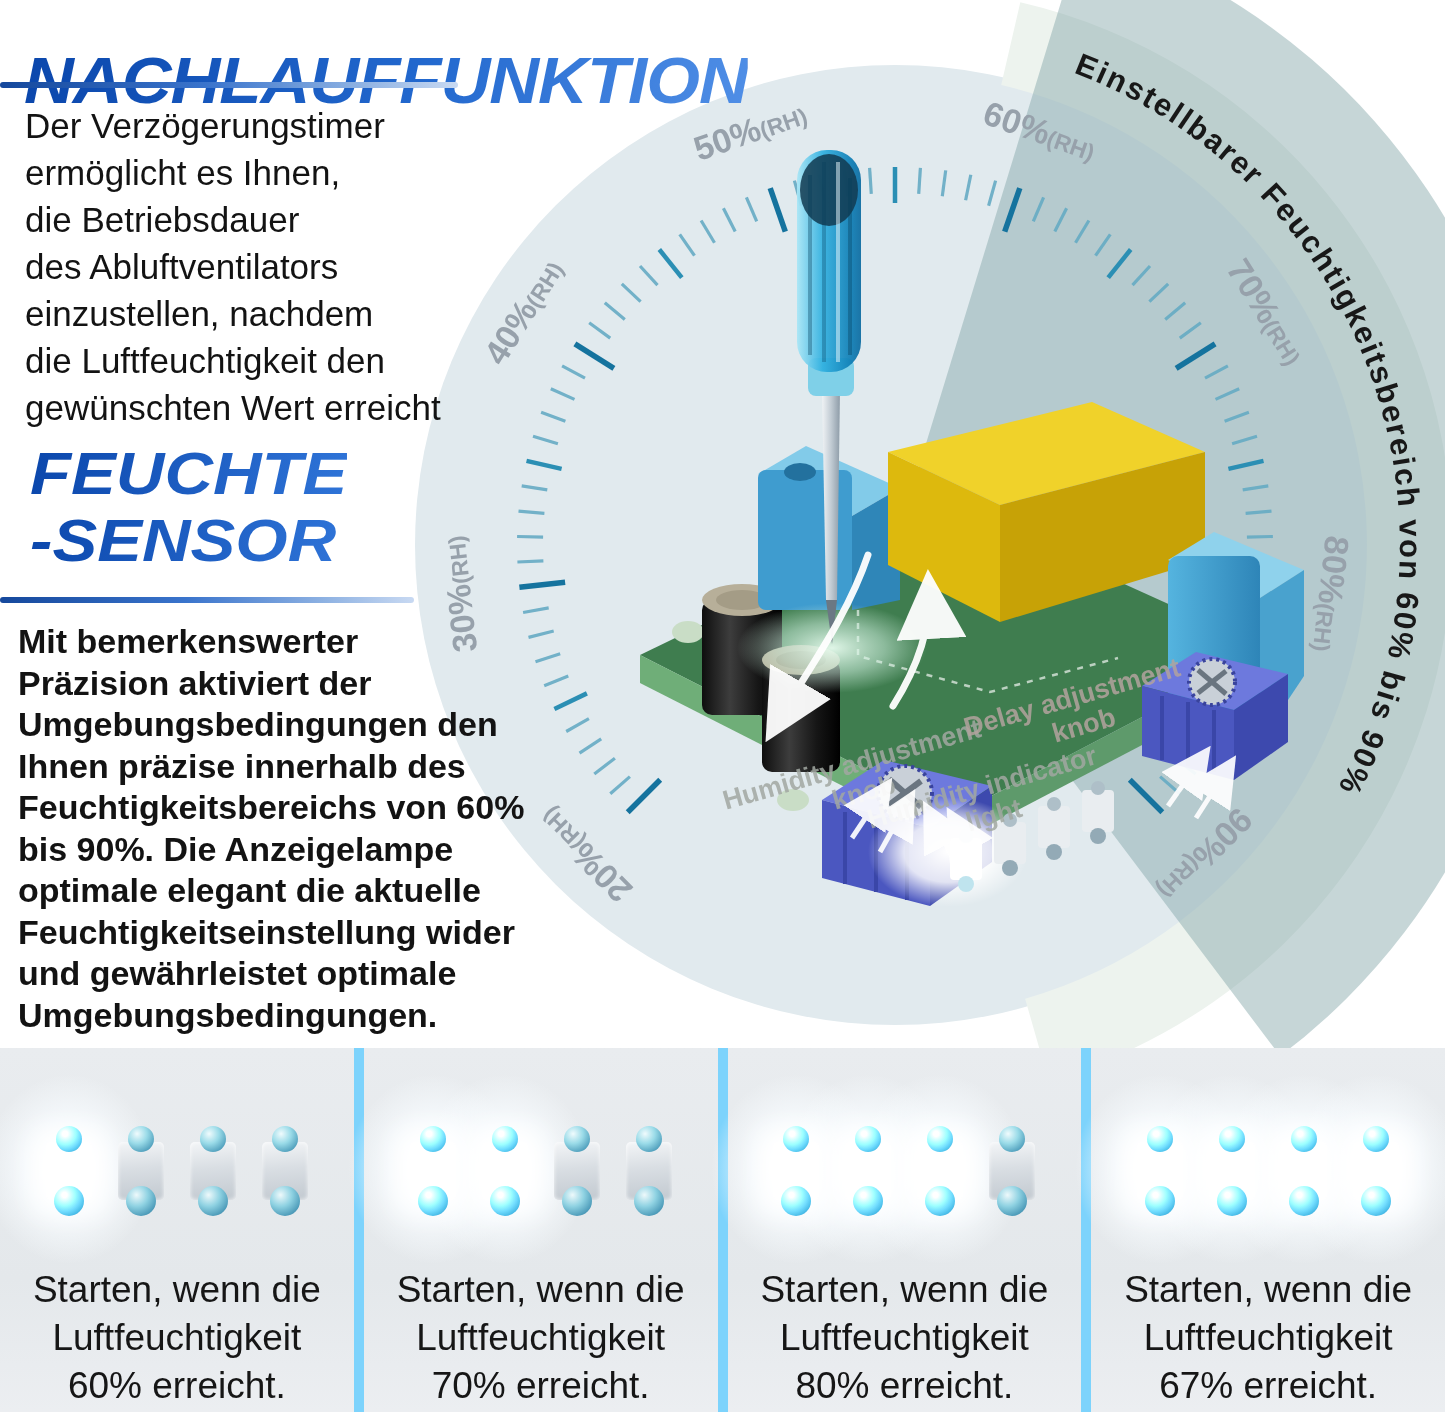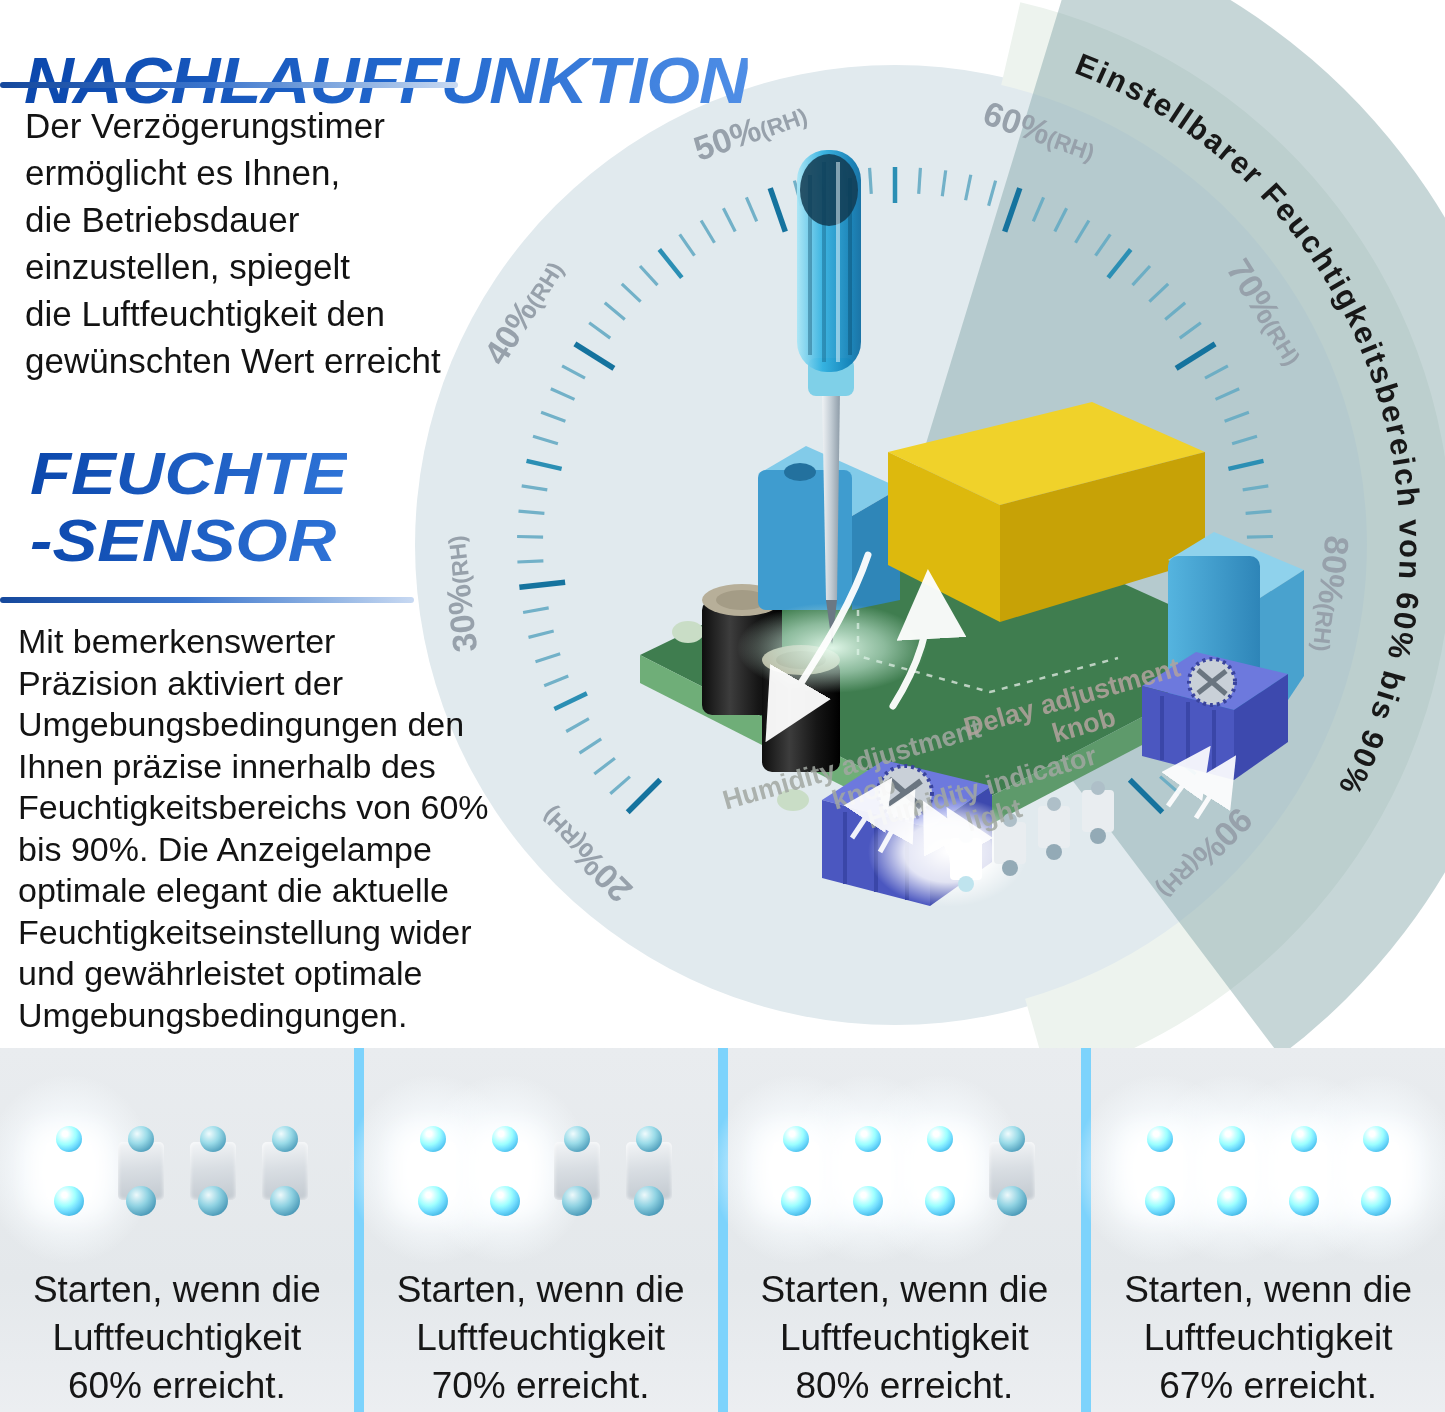"des Abluftventilators" div { html: none -> <div>des Abluftventilators</div> }
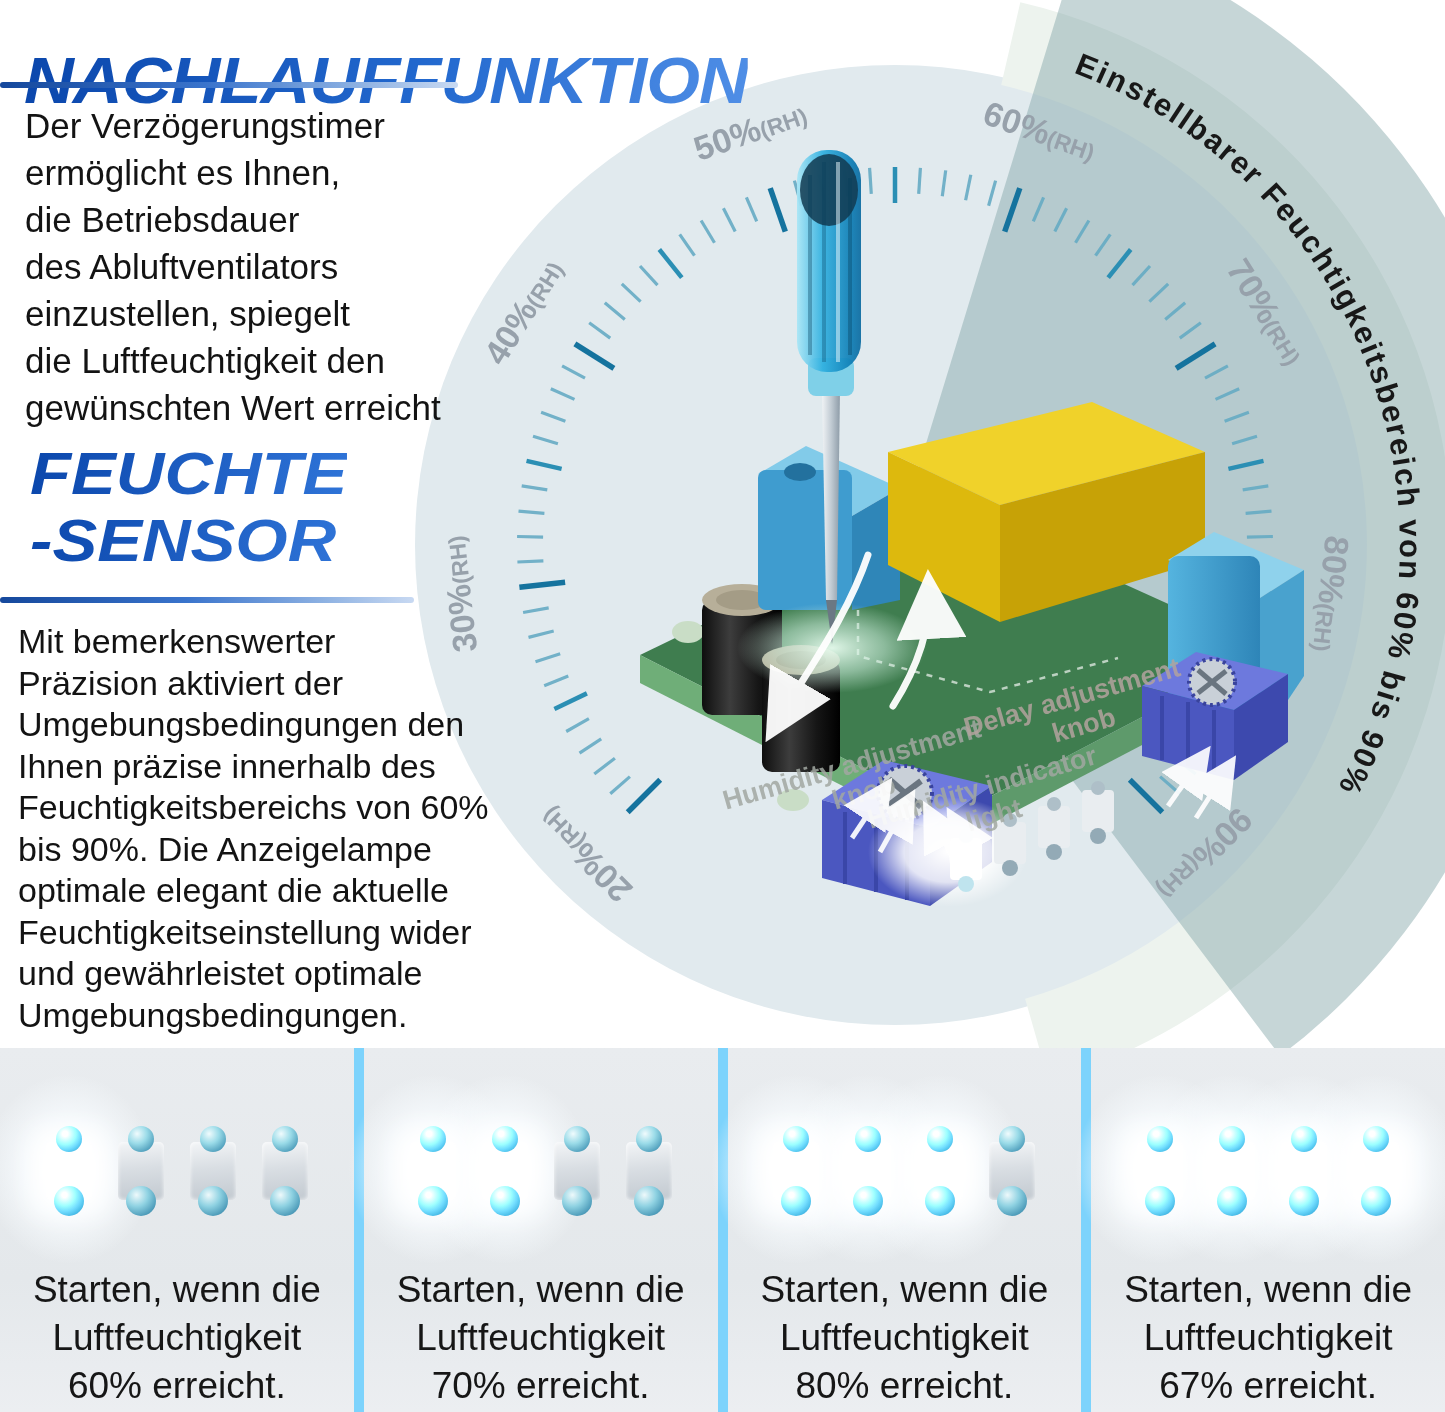"einzustellen, spiegelt" div { text: spiegelt -> nachdem }
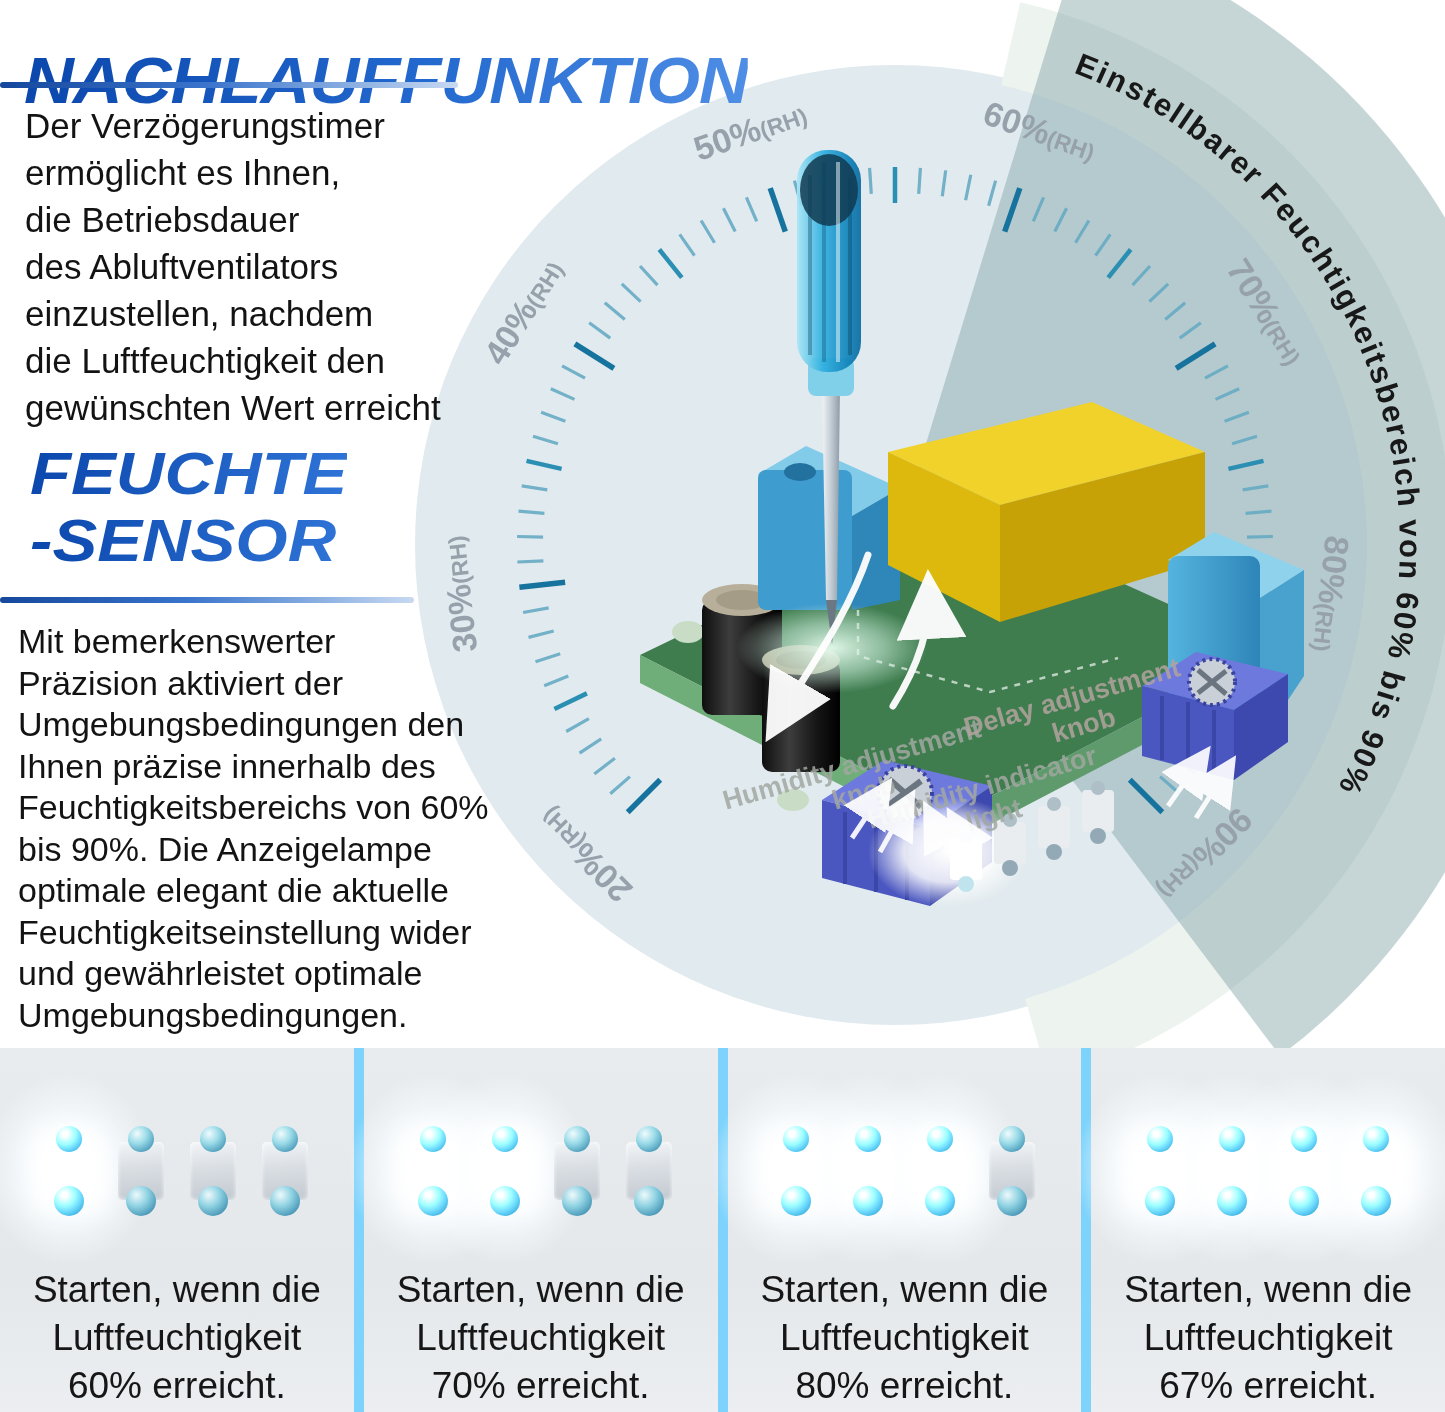"Mit bemerkenswerter" .body2 { font-weight: none -> bold }
